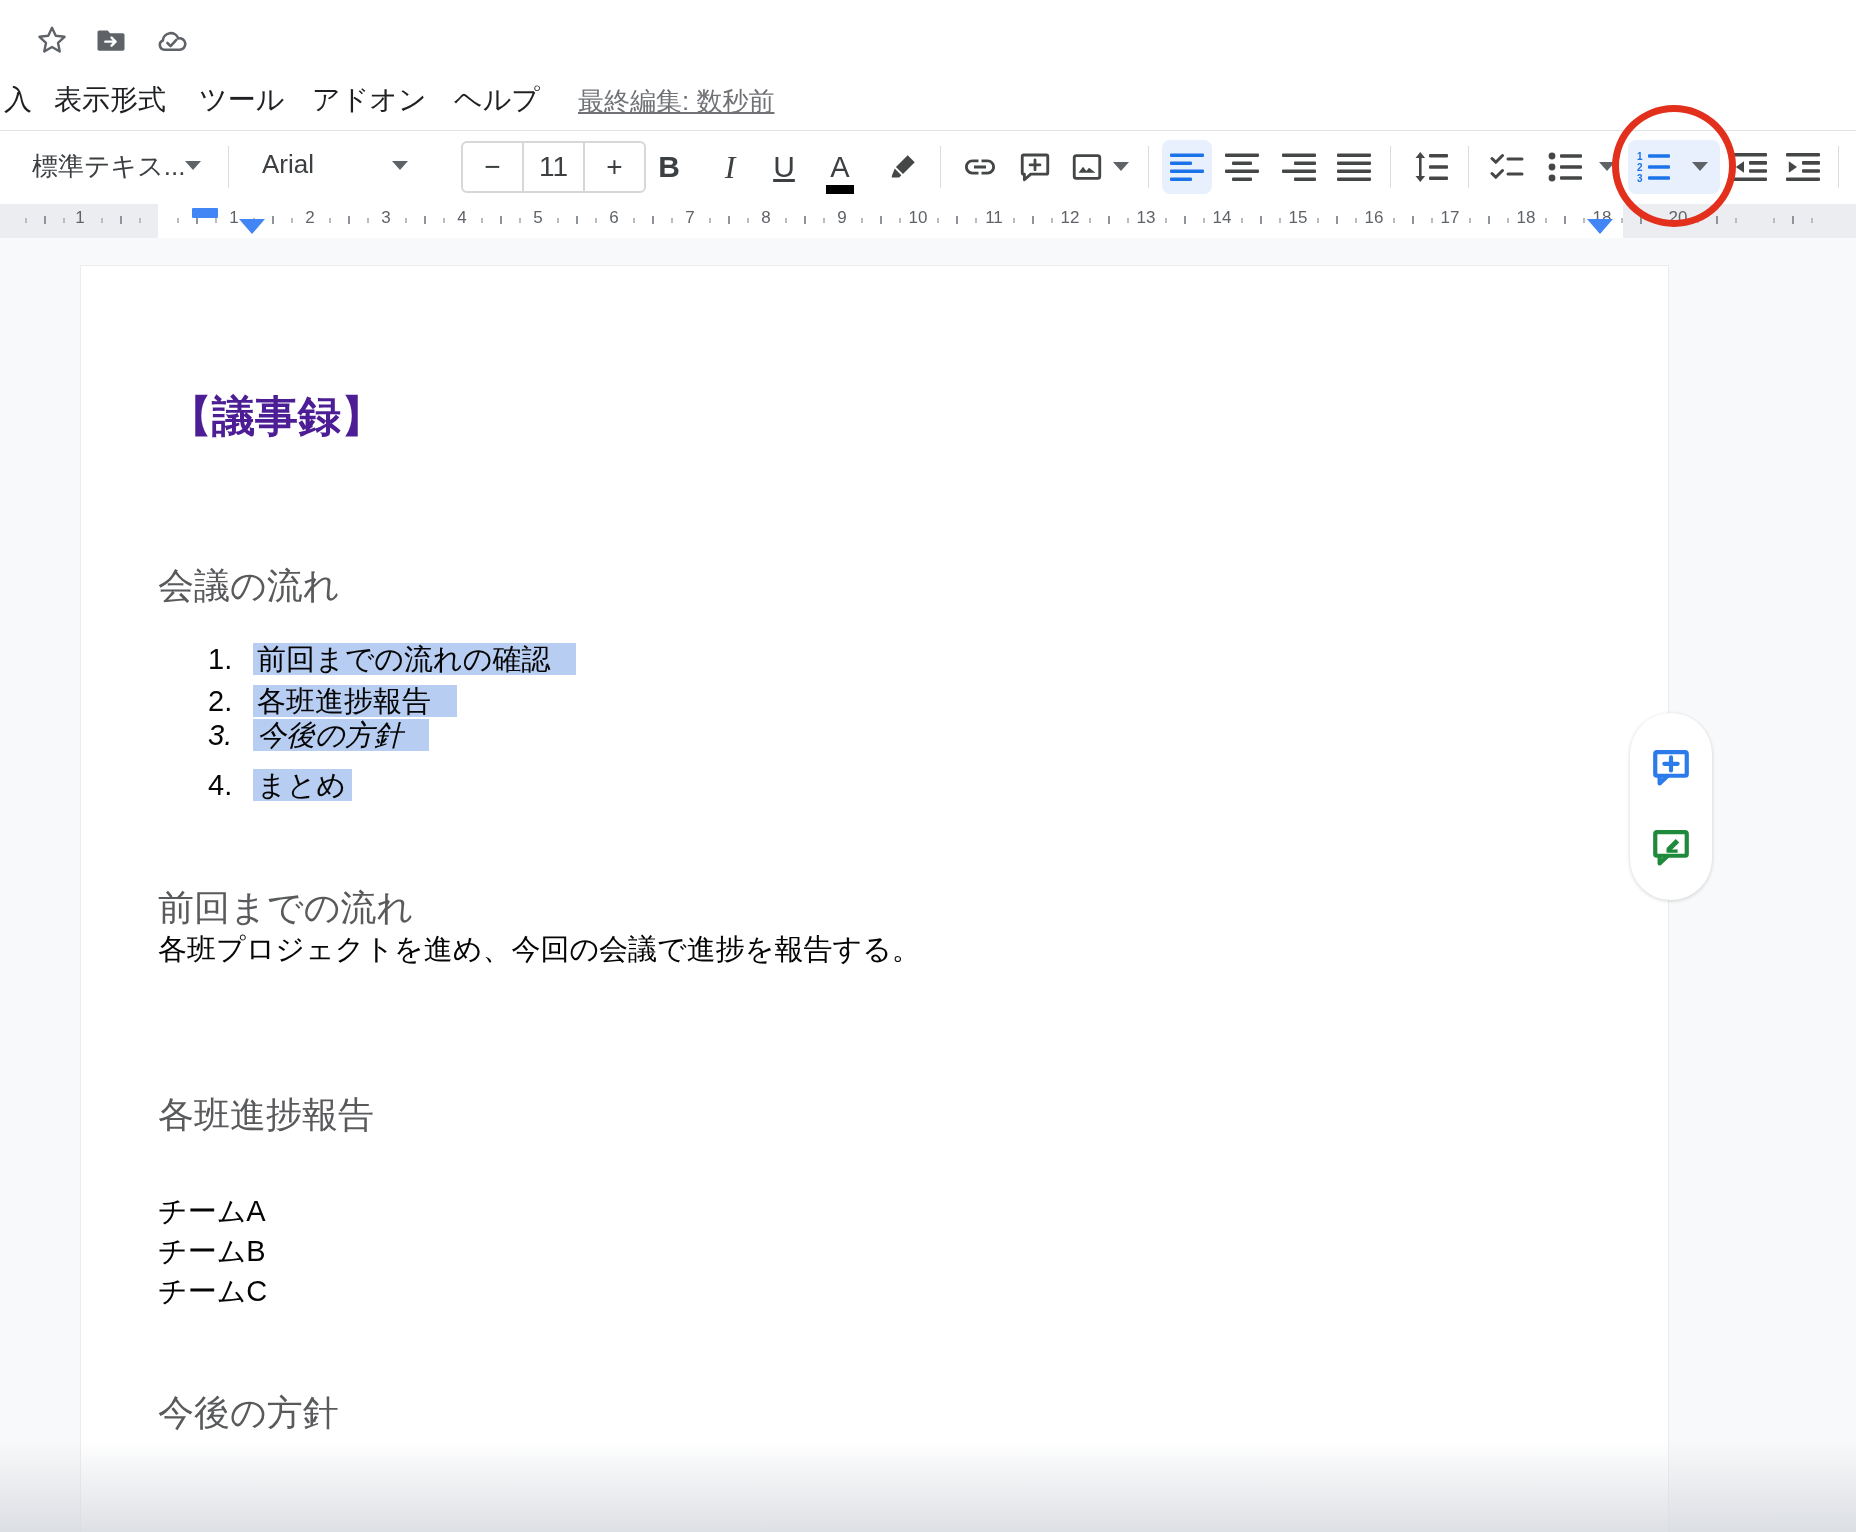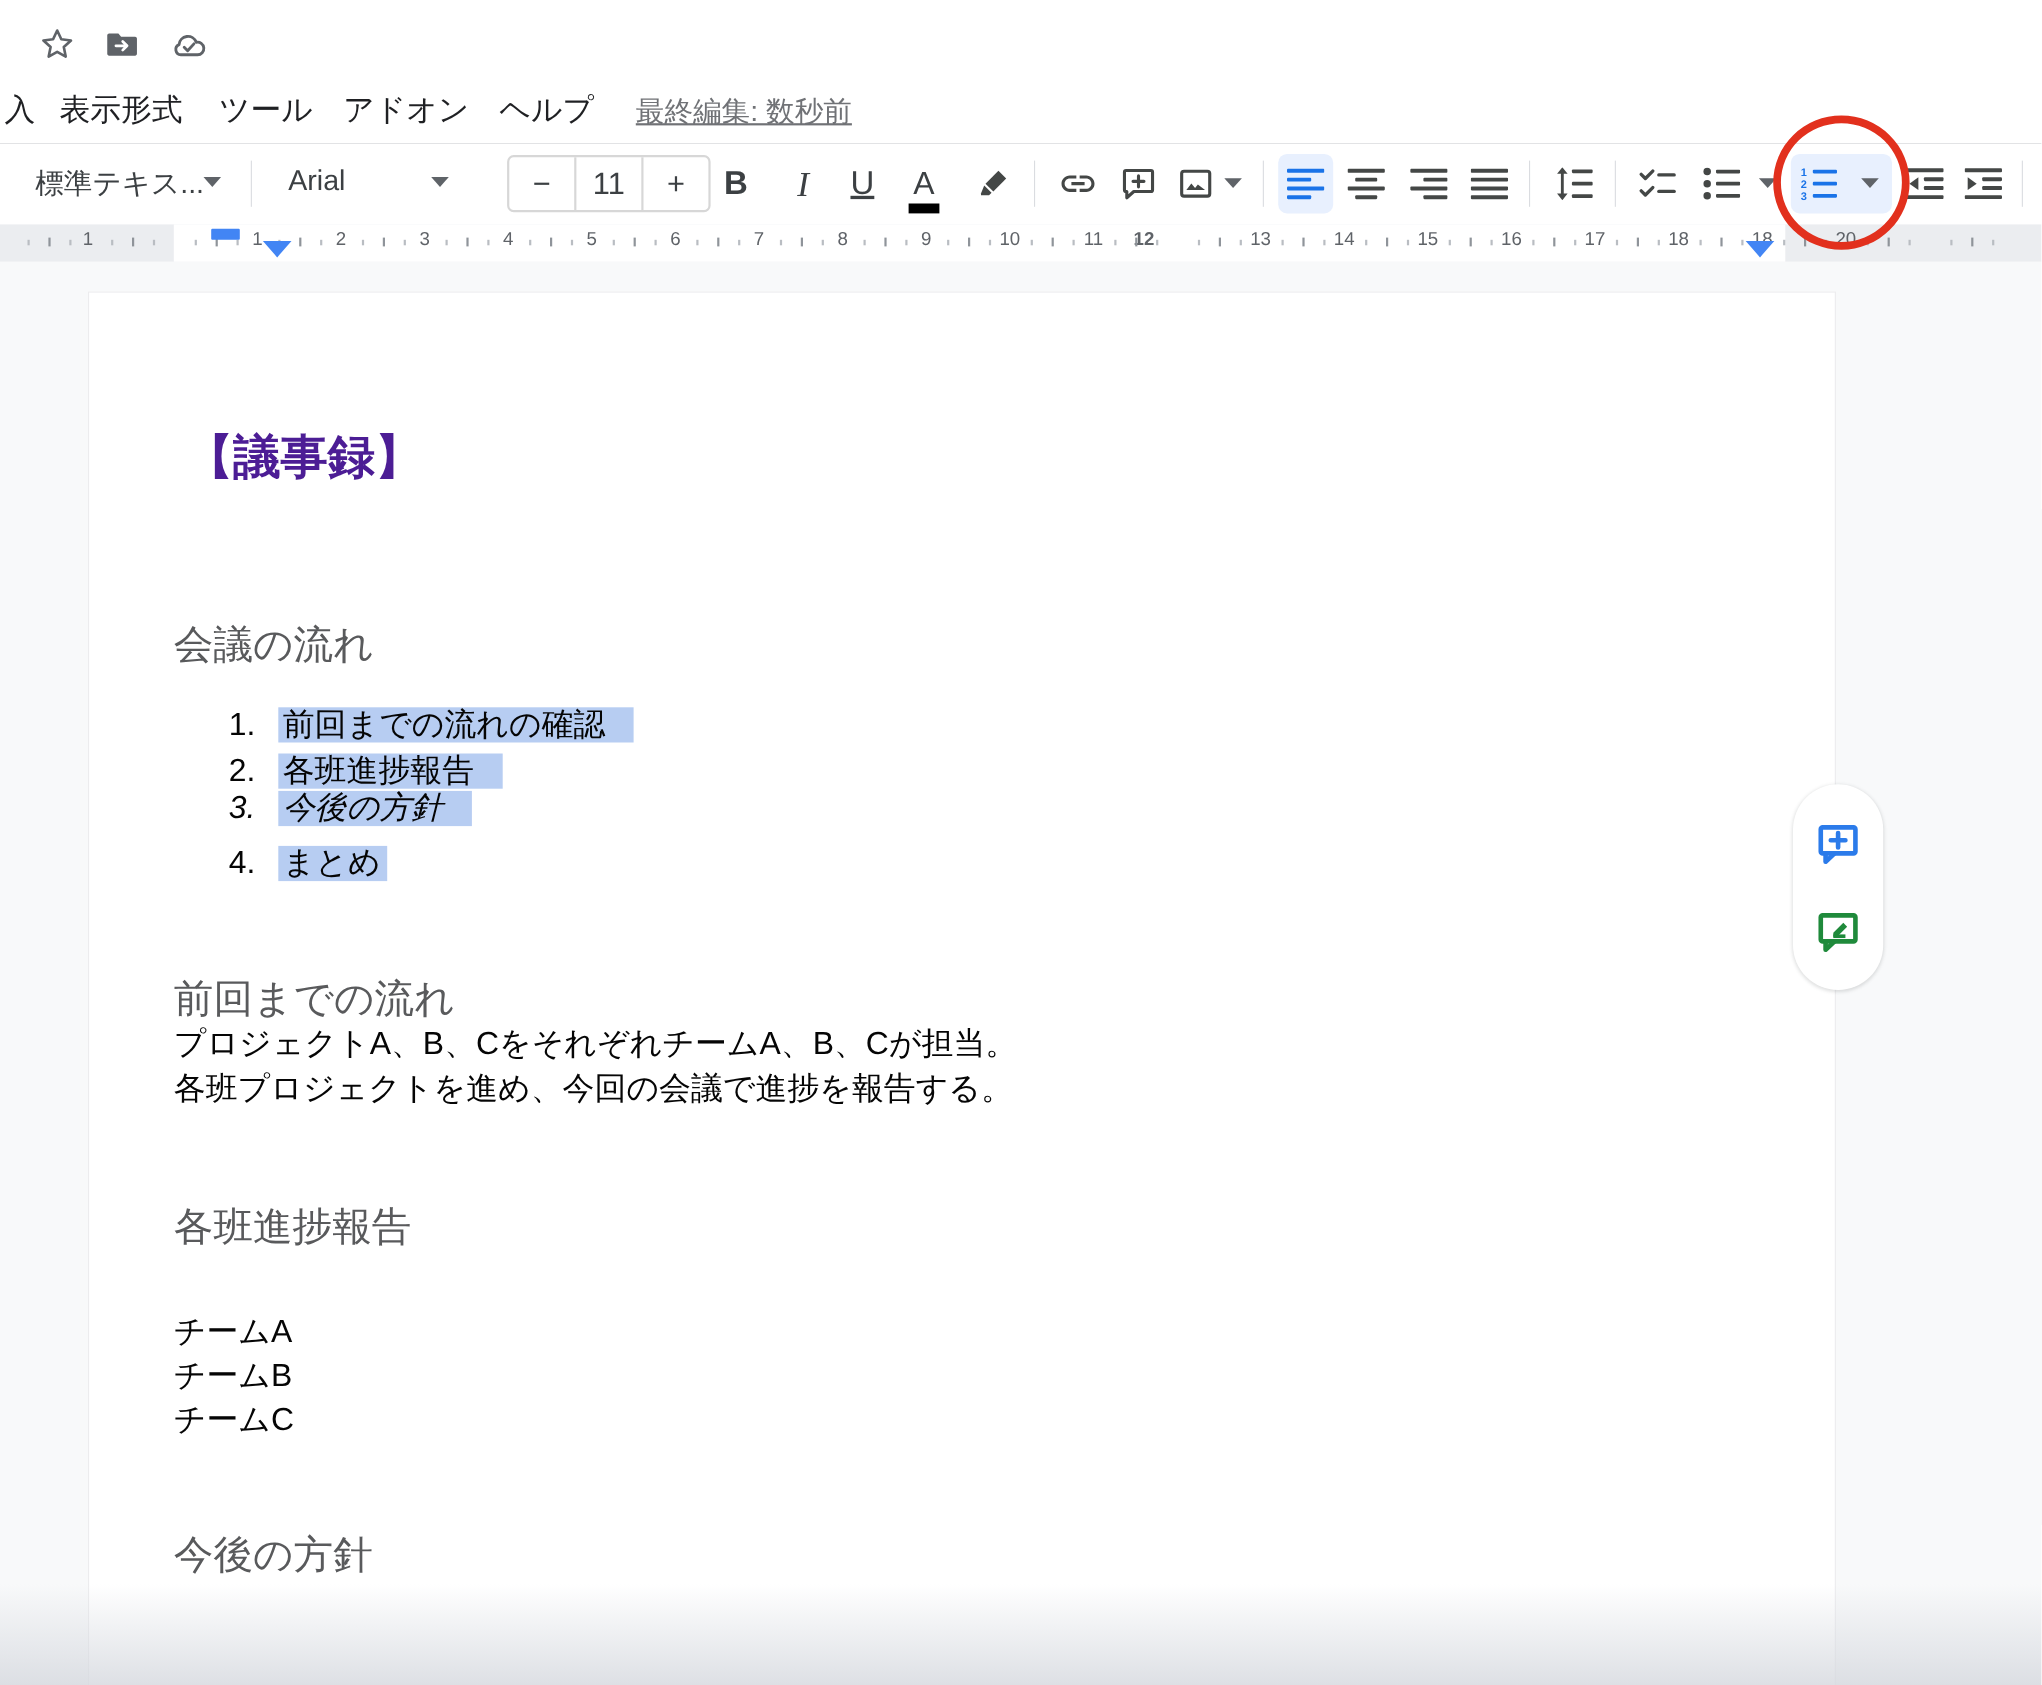"12" span.ruler-num { font-weight: bold -> none; left: 1040px -> 1070px }
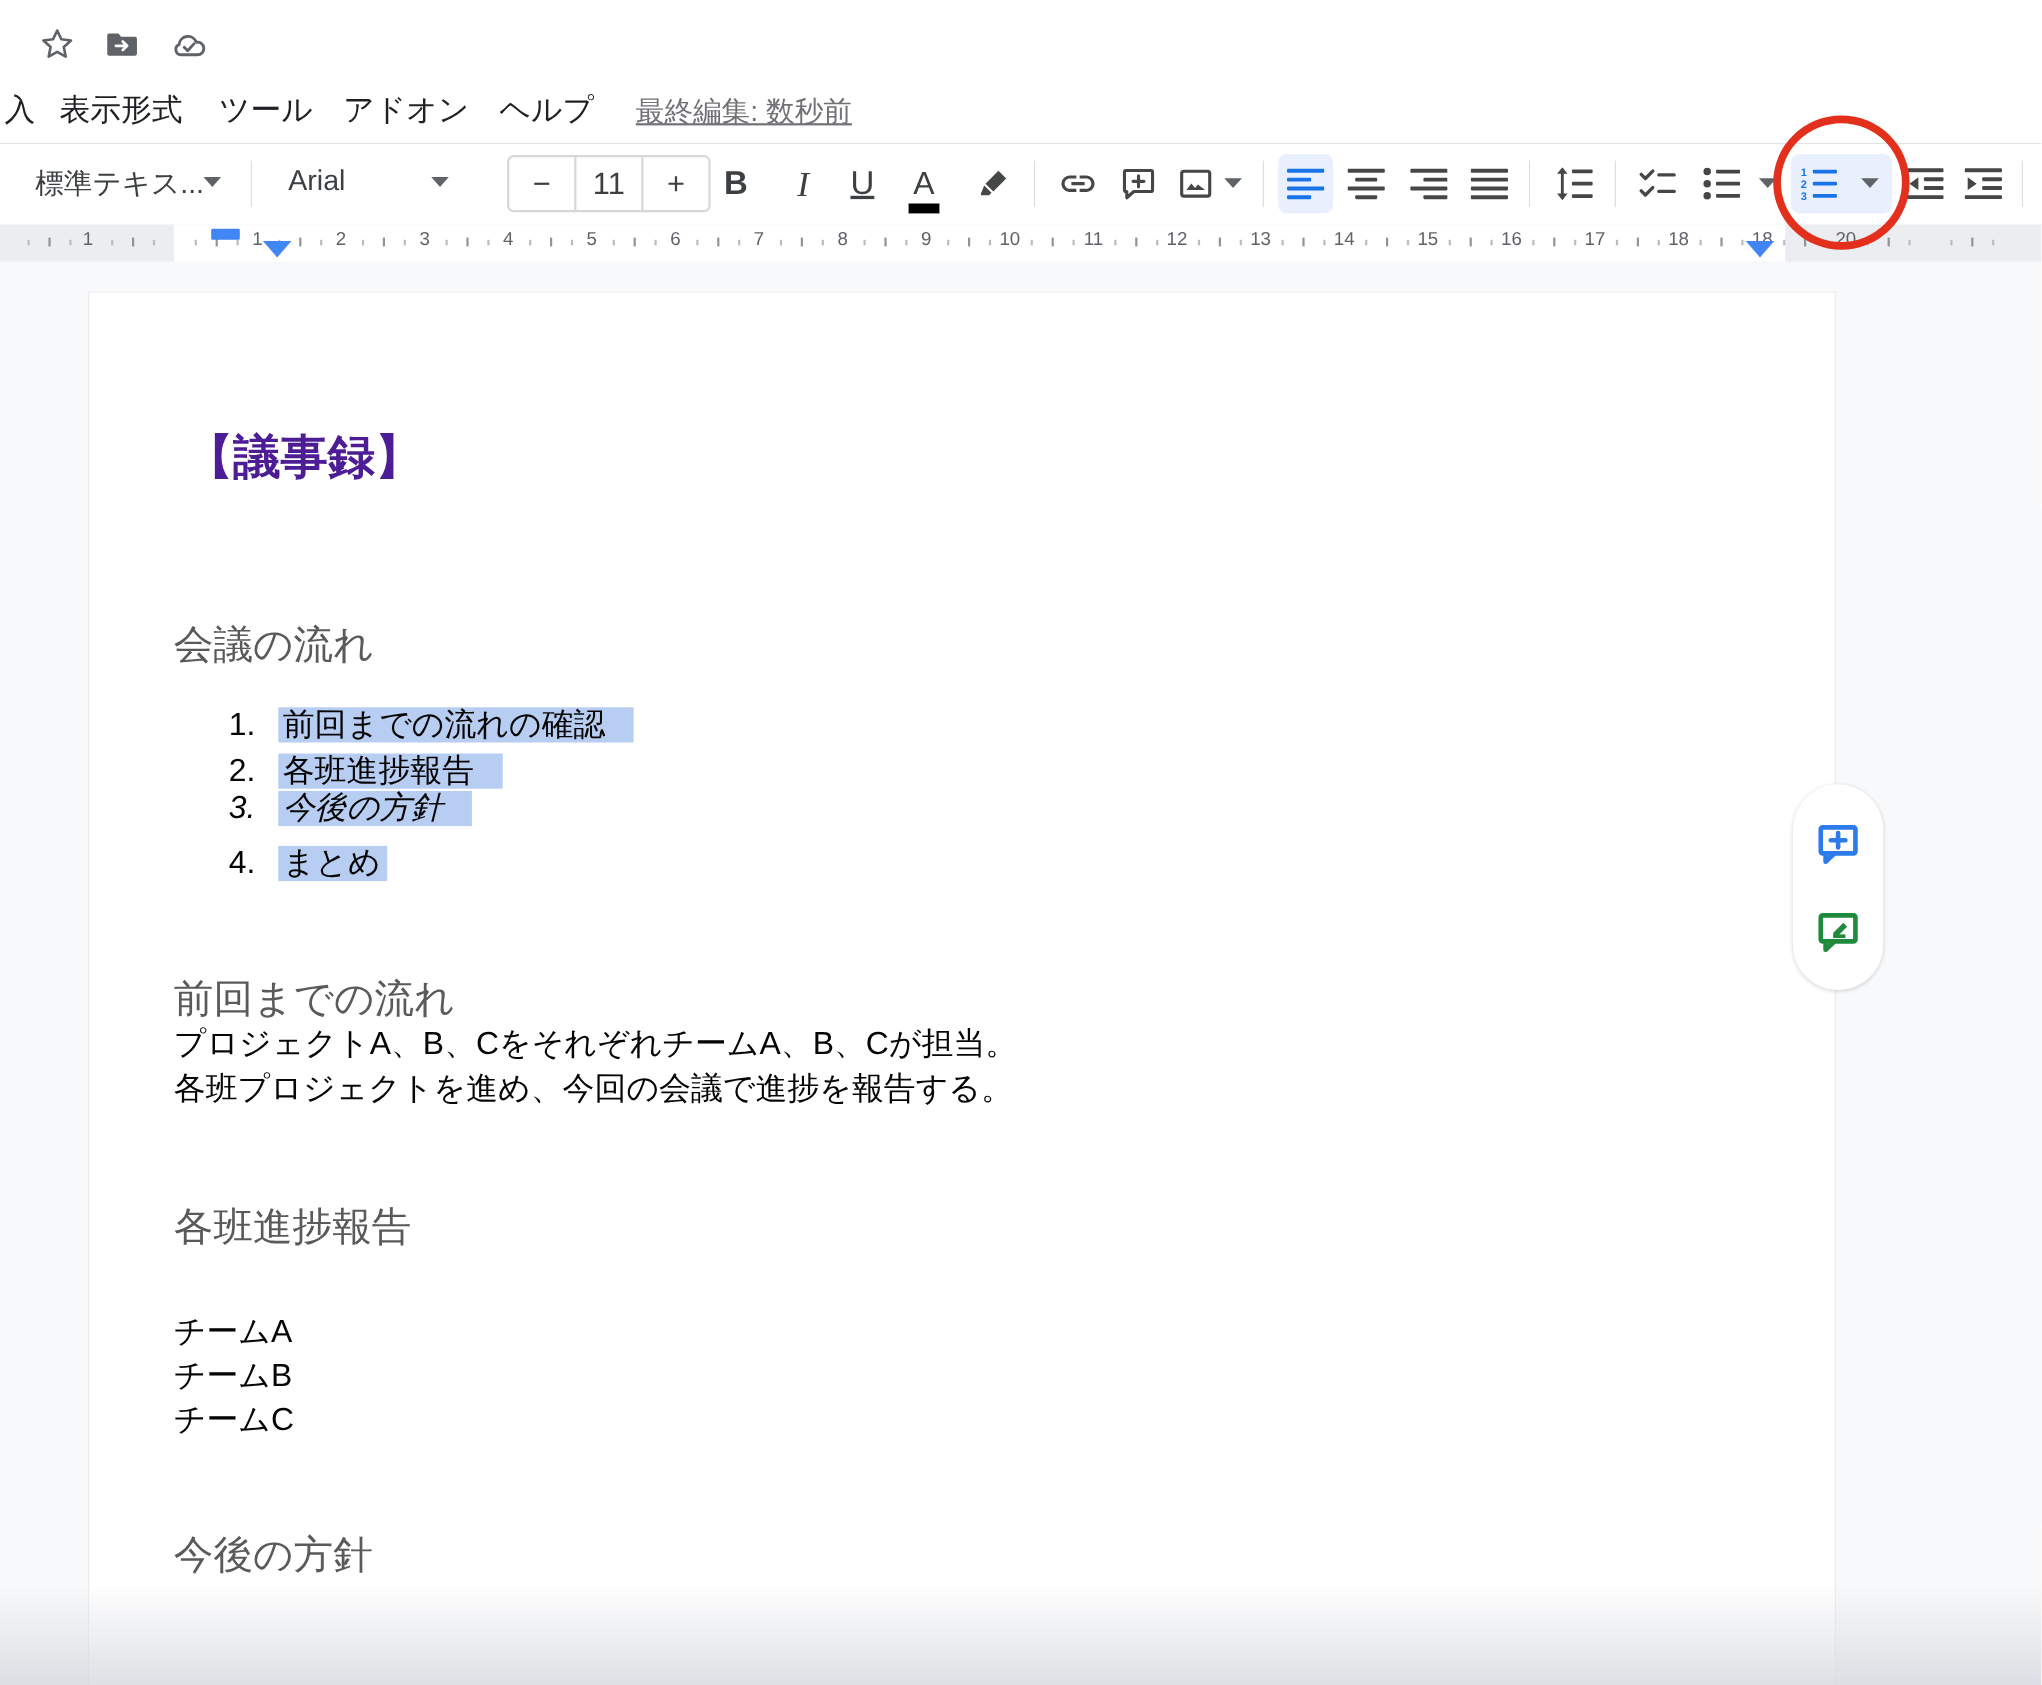"プロジェクトA、B、CをそれぞれチームA、B、Cが担当。" div { html: <div>プロジェクトA、B、CをそれぞれチームA、B、Cが担当。</div> -> none }
